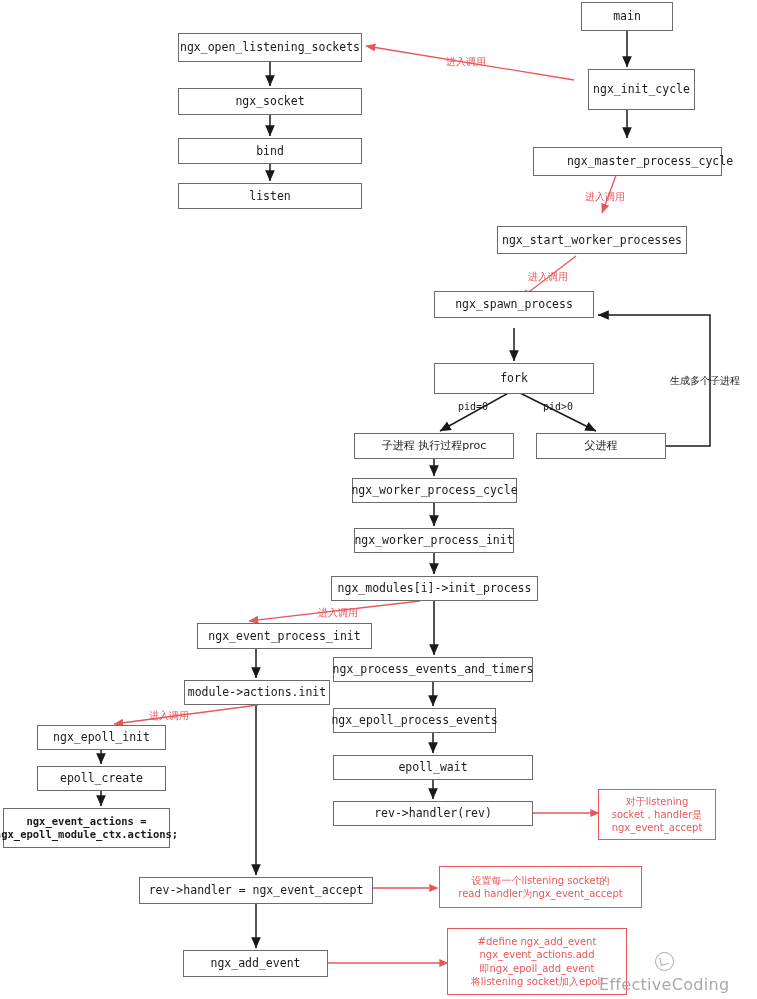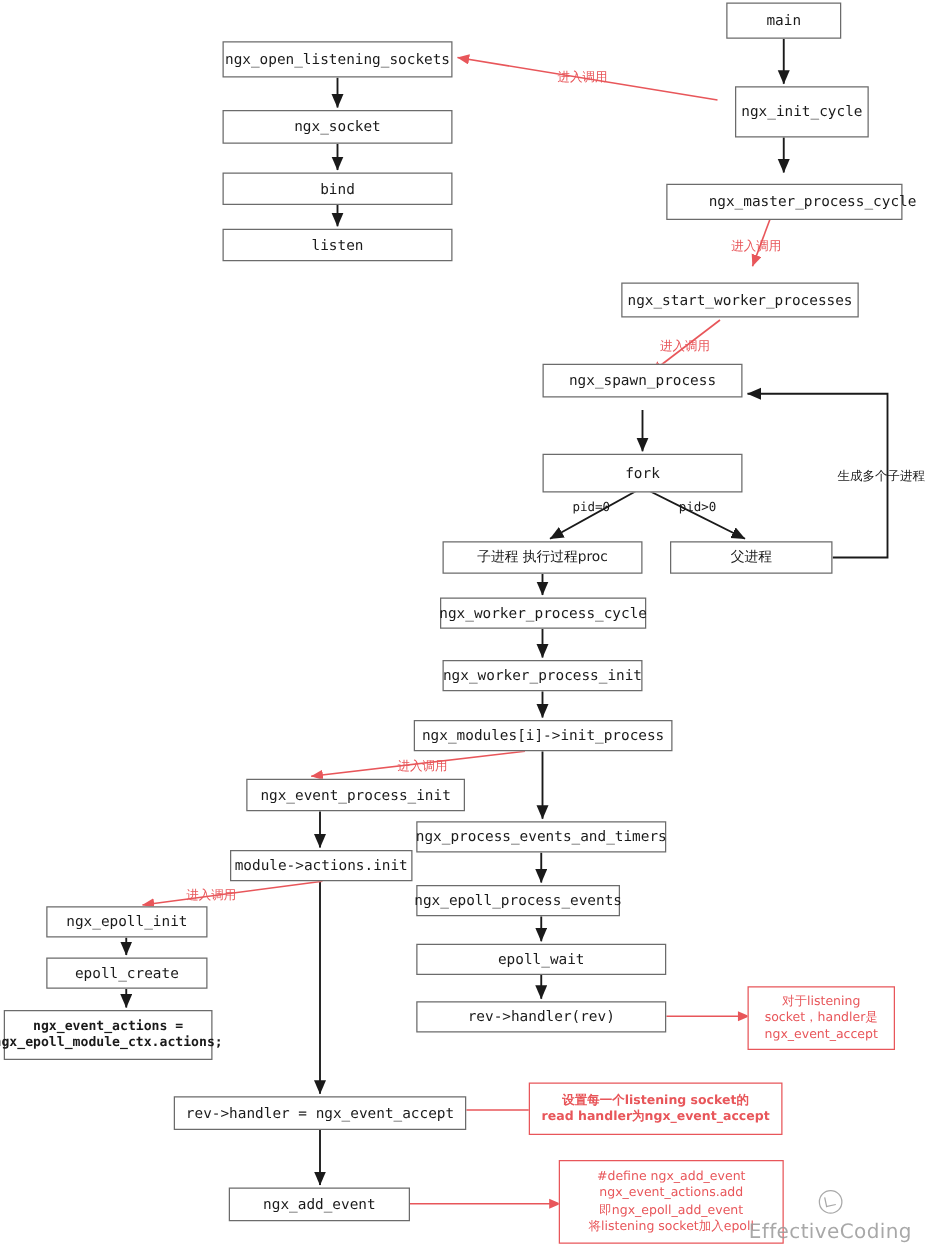"设置每一个listening socket的" div.note { font-weight: bold -> none; left: 423px -> 439px }
